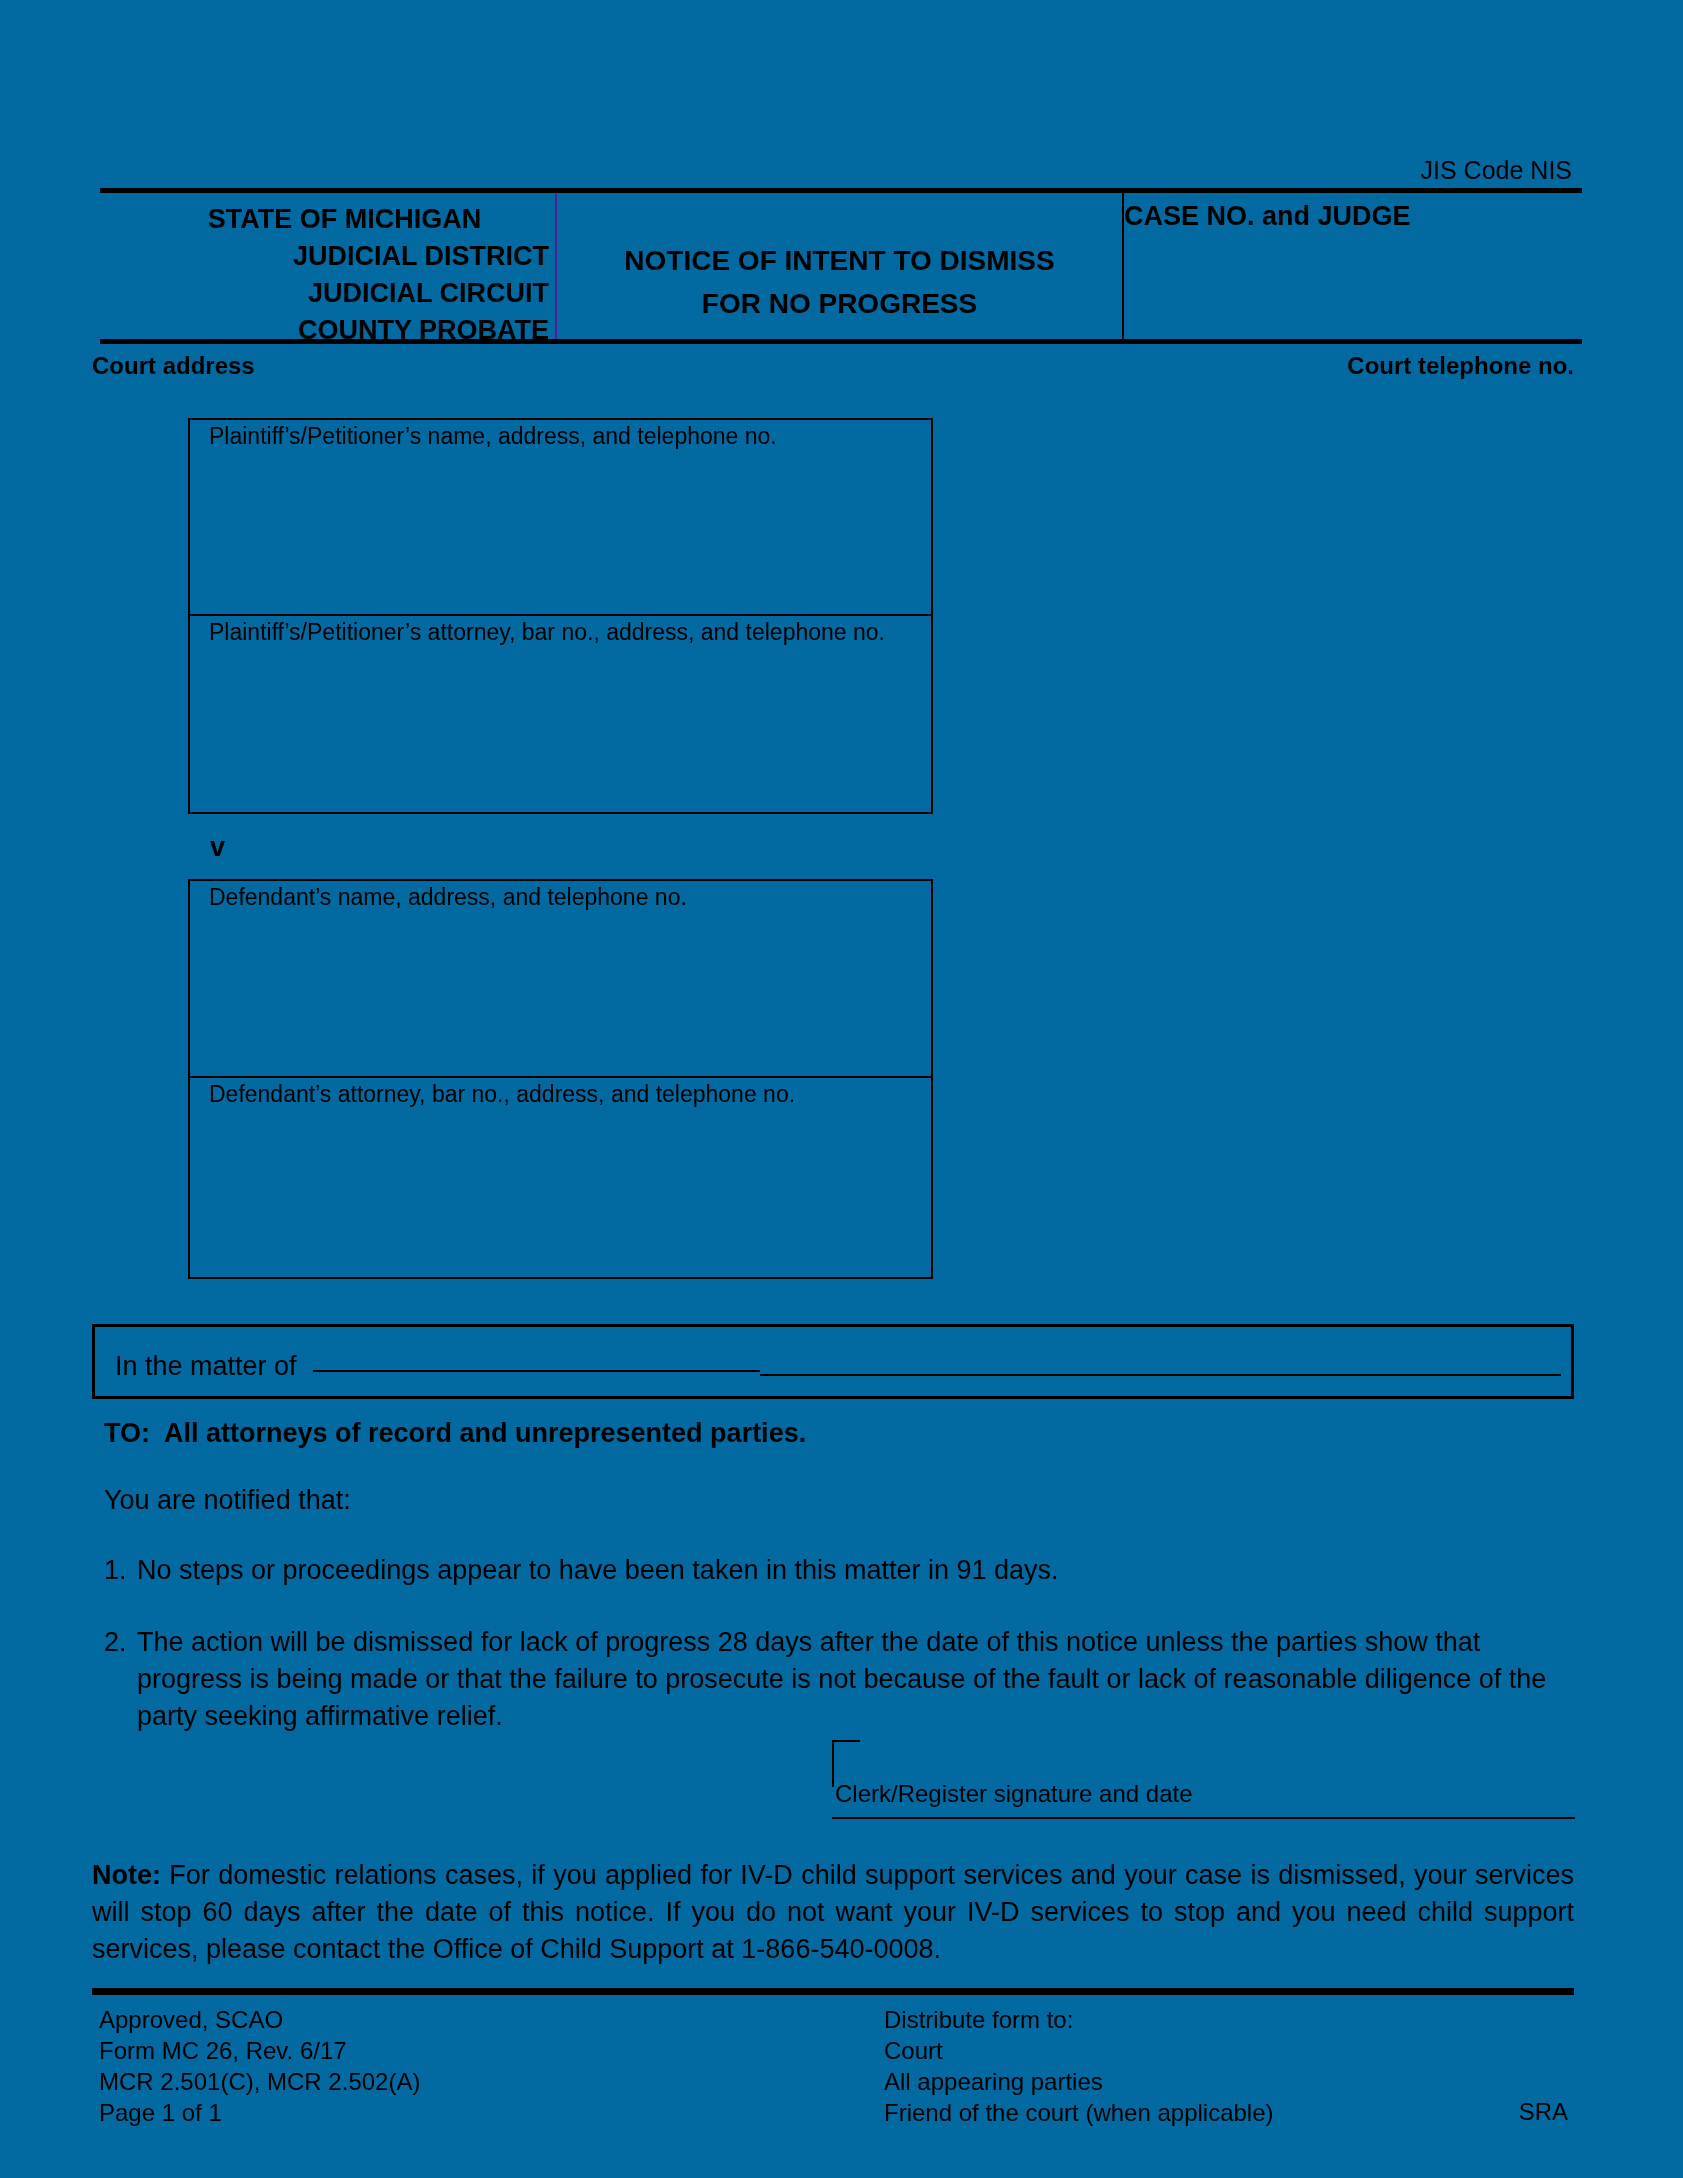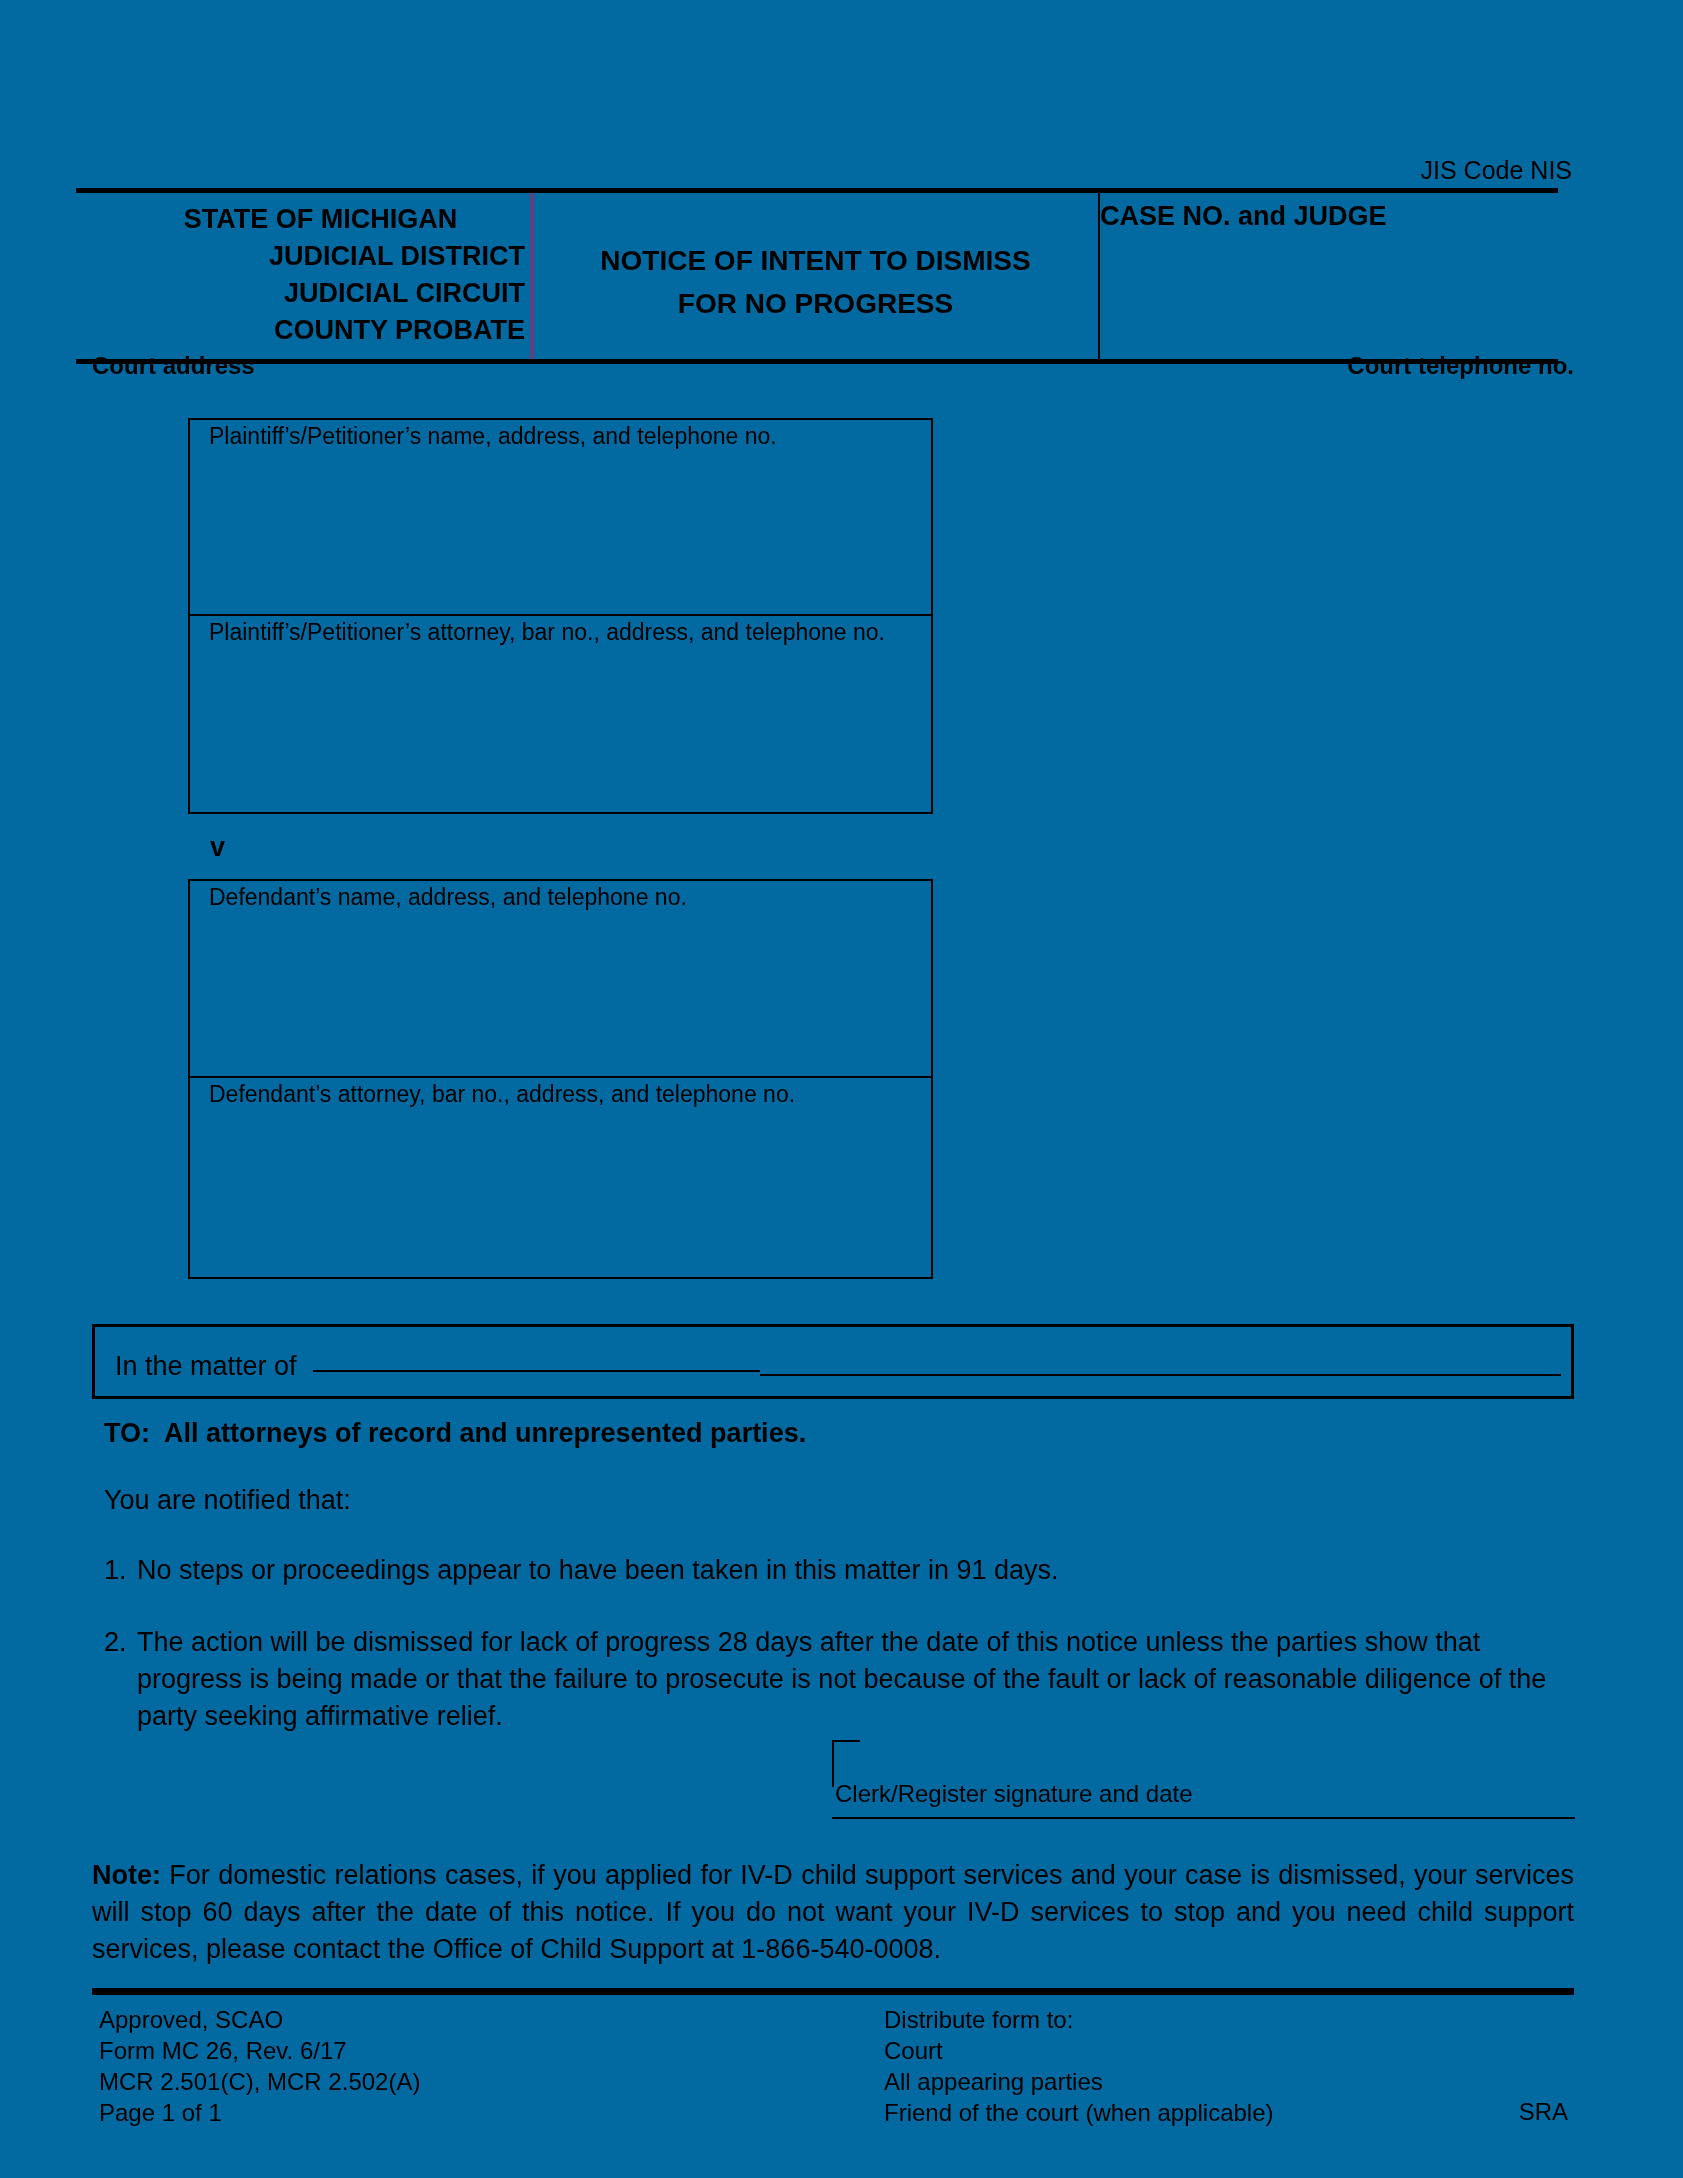"STATE OF MICHIGAN" .header-table { height: 176px -> 156px; left: 76px -> 100px }
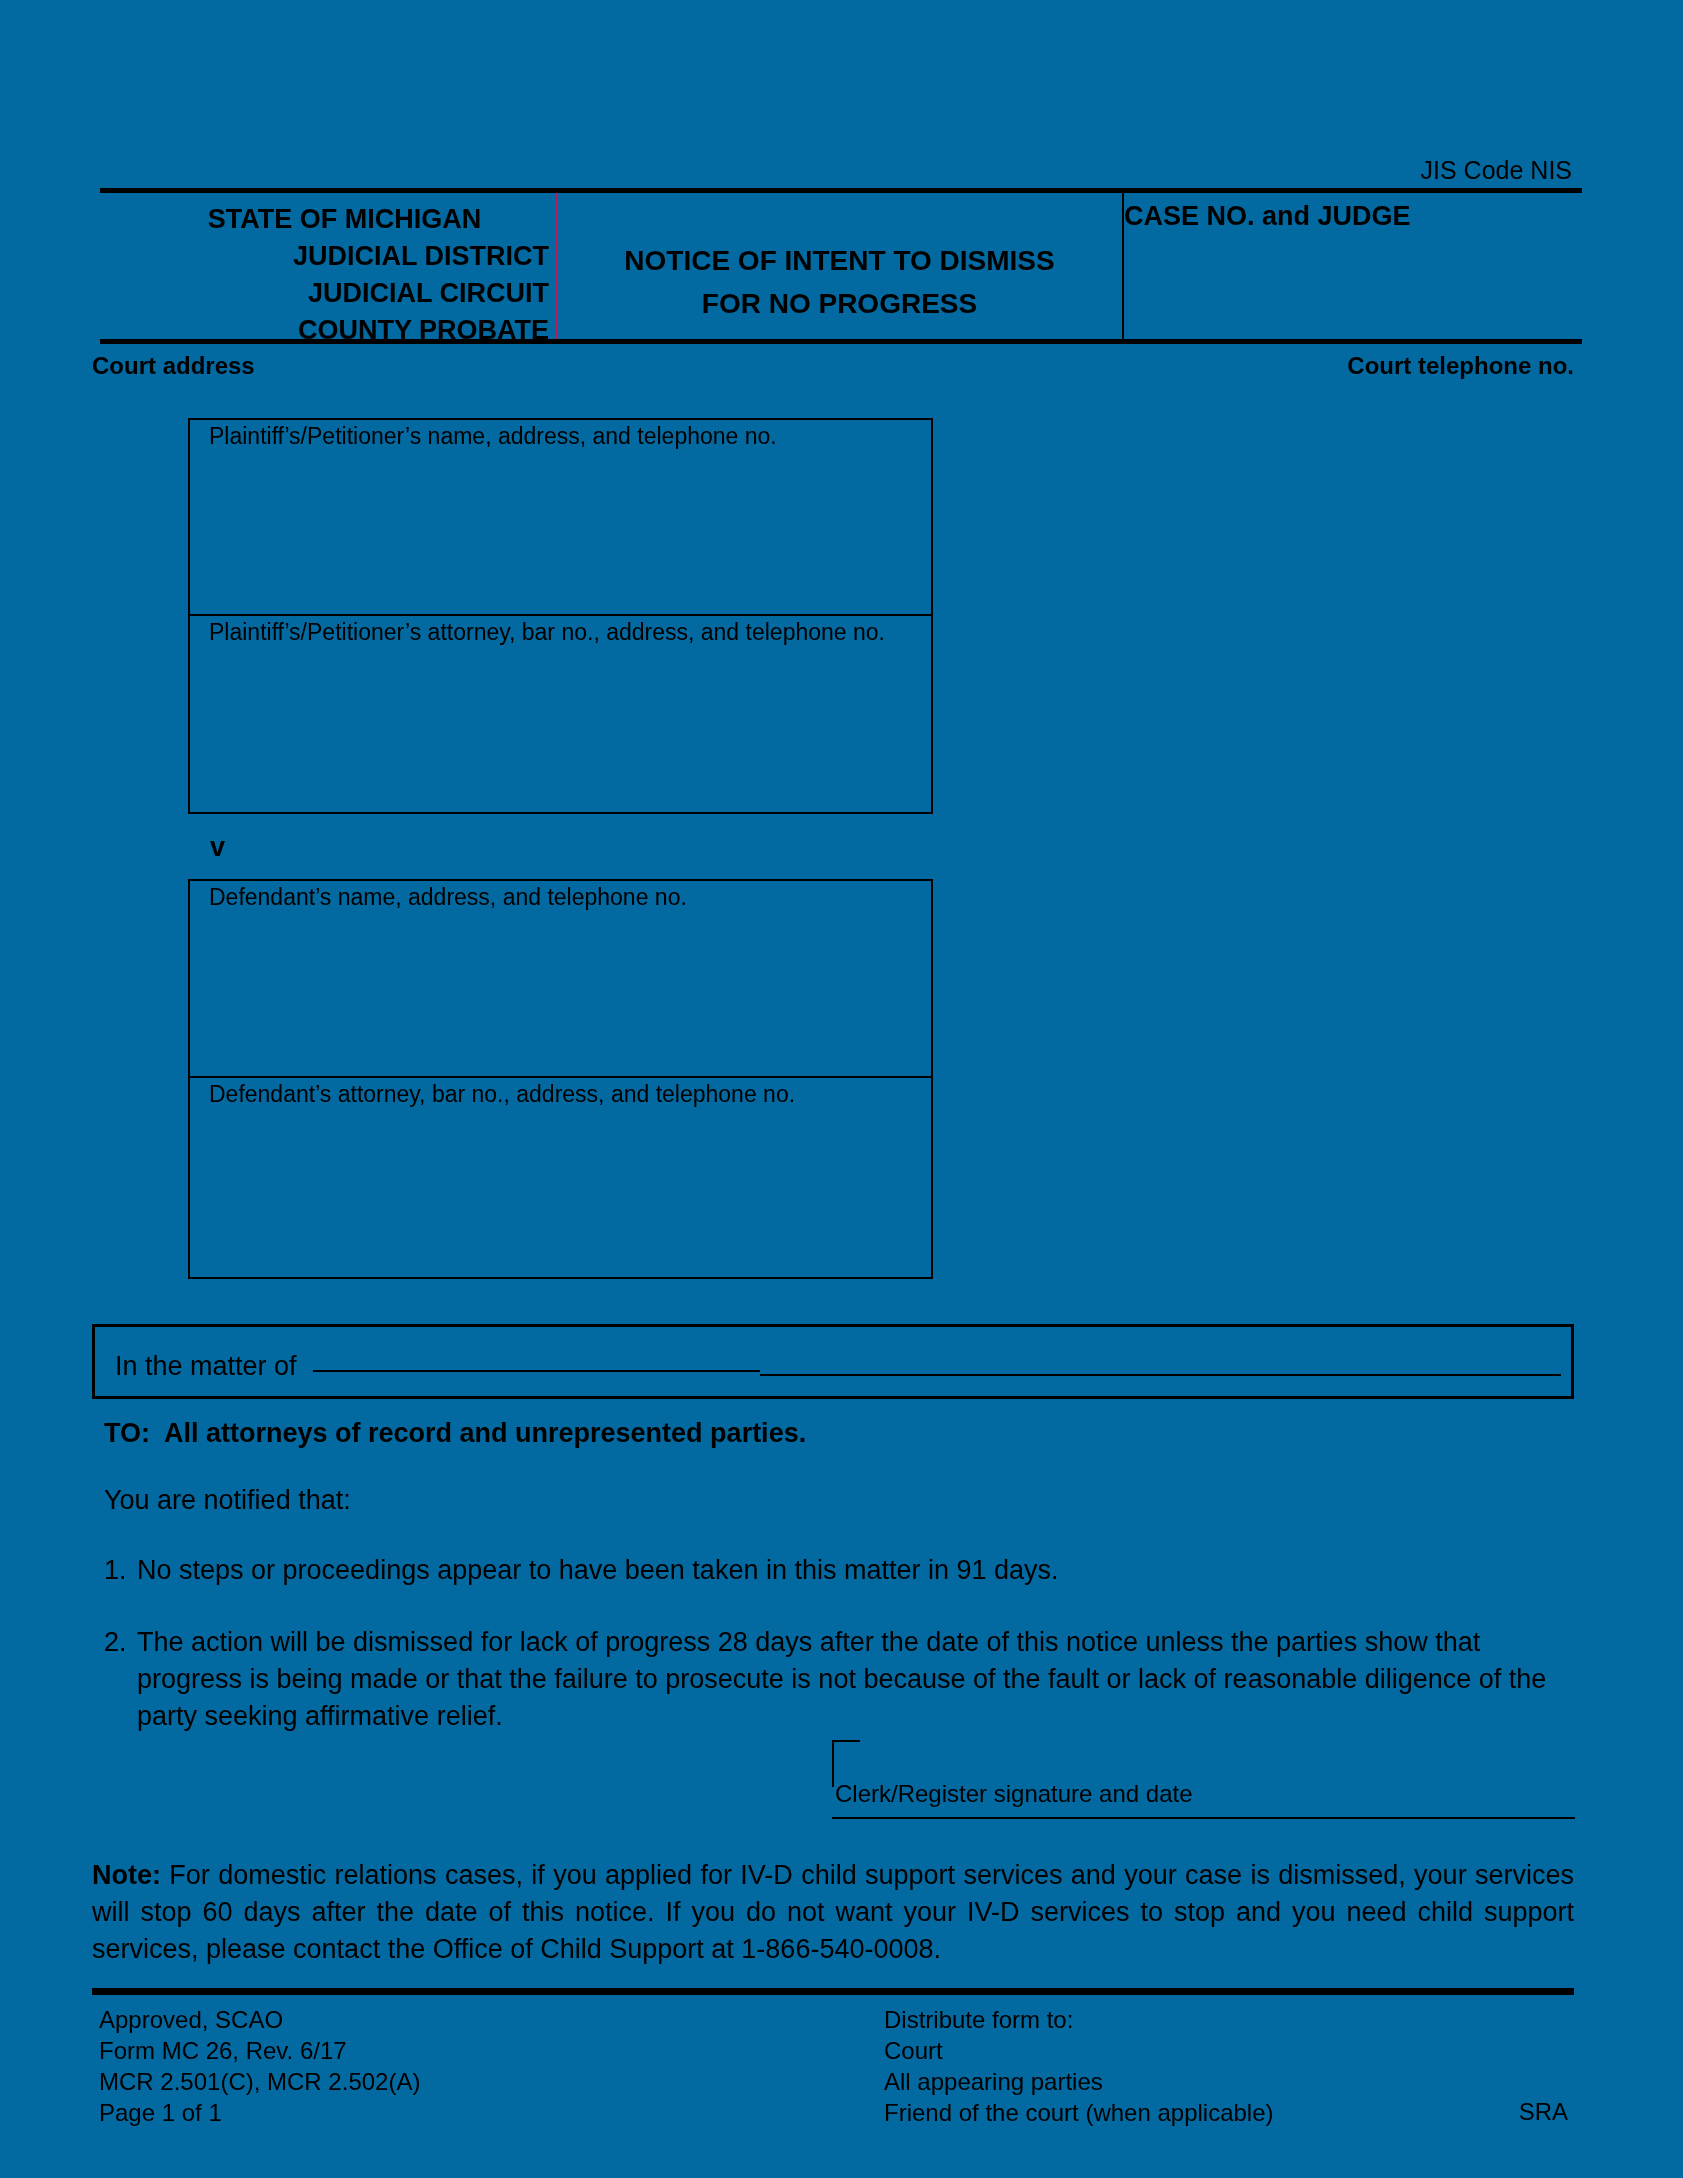"NOTICE OF INTENT TO DISMISS" .hcell-title { border-left: 2px solid #be185d -> 2px solid #4c1d95 }
